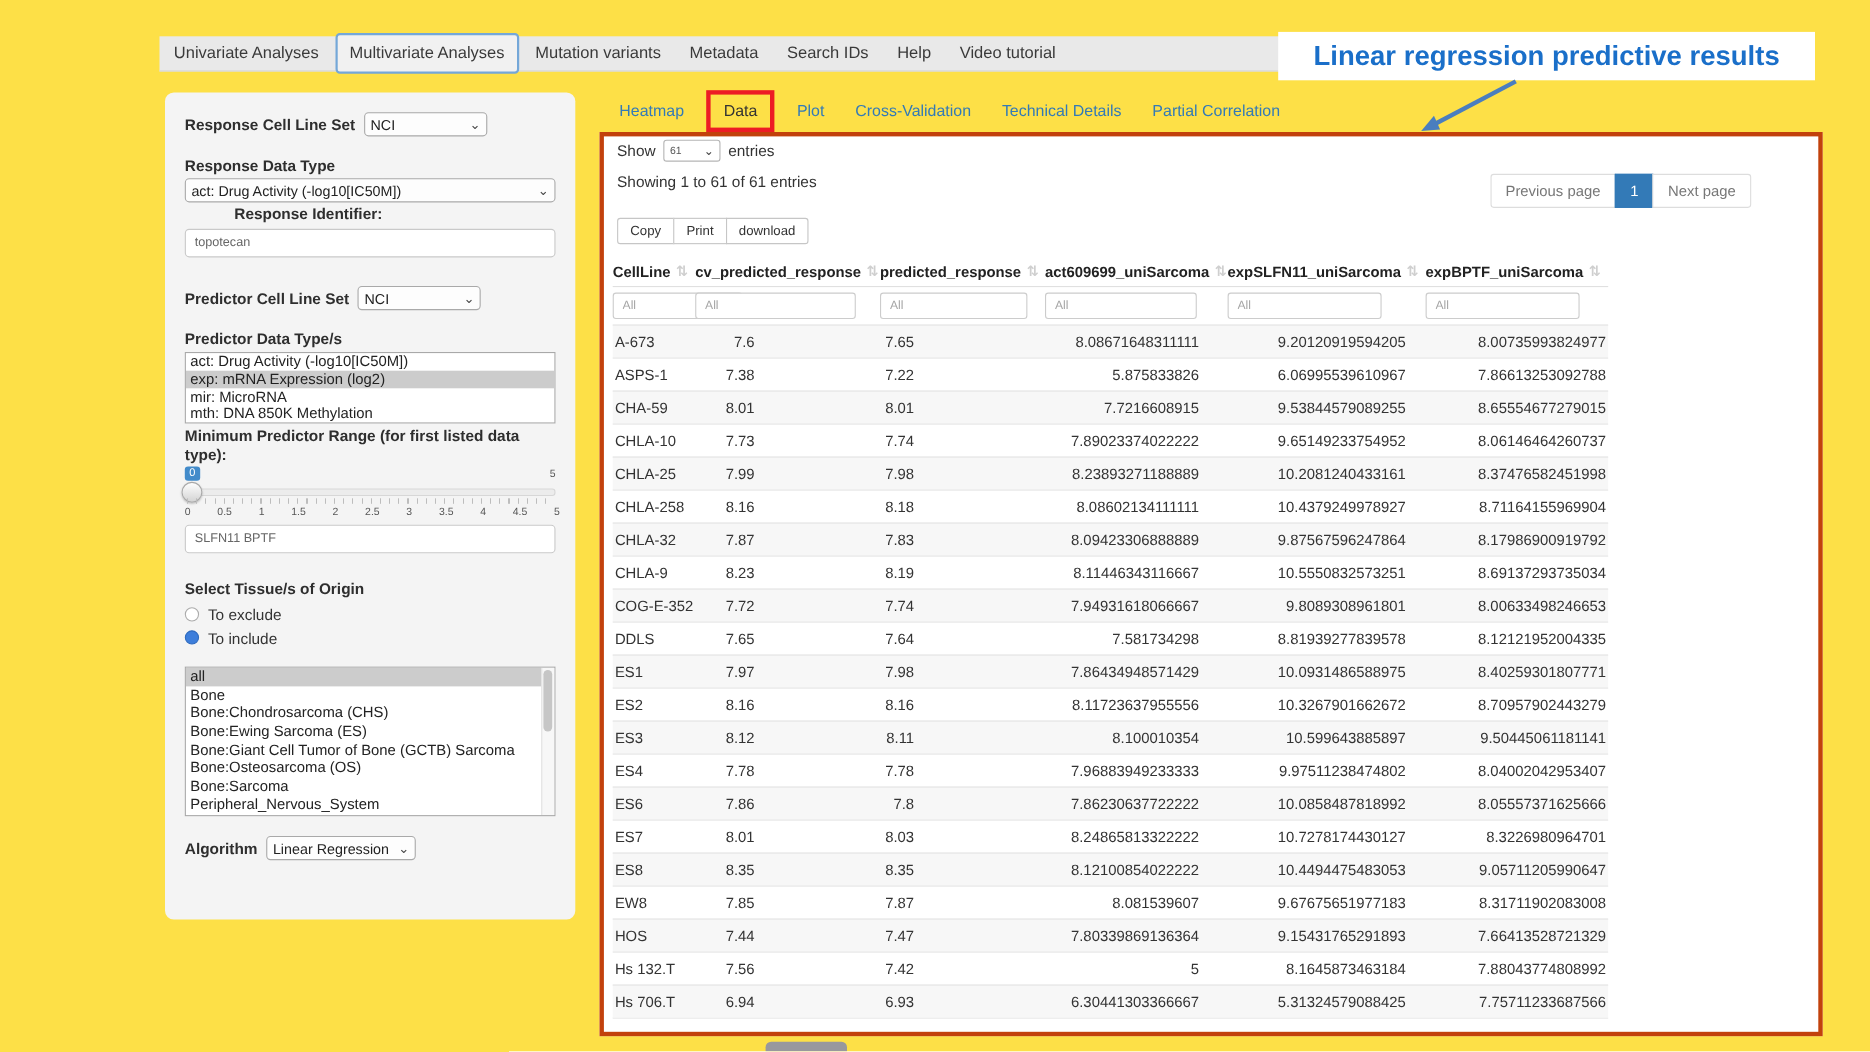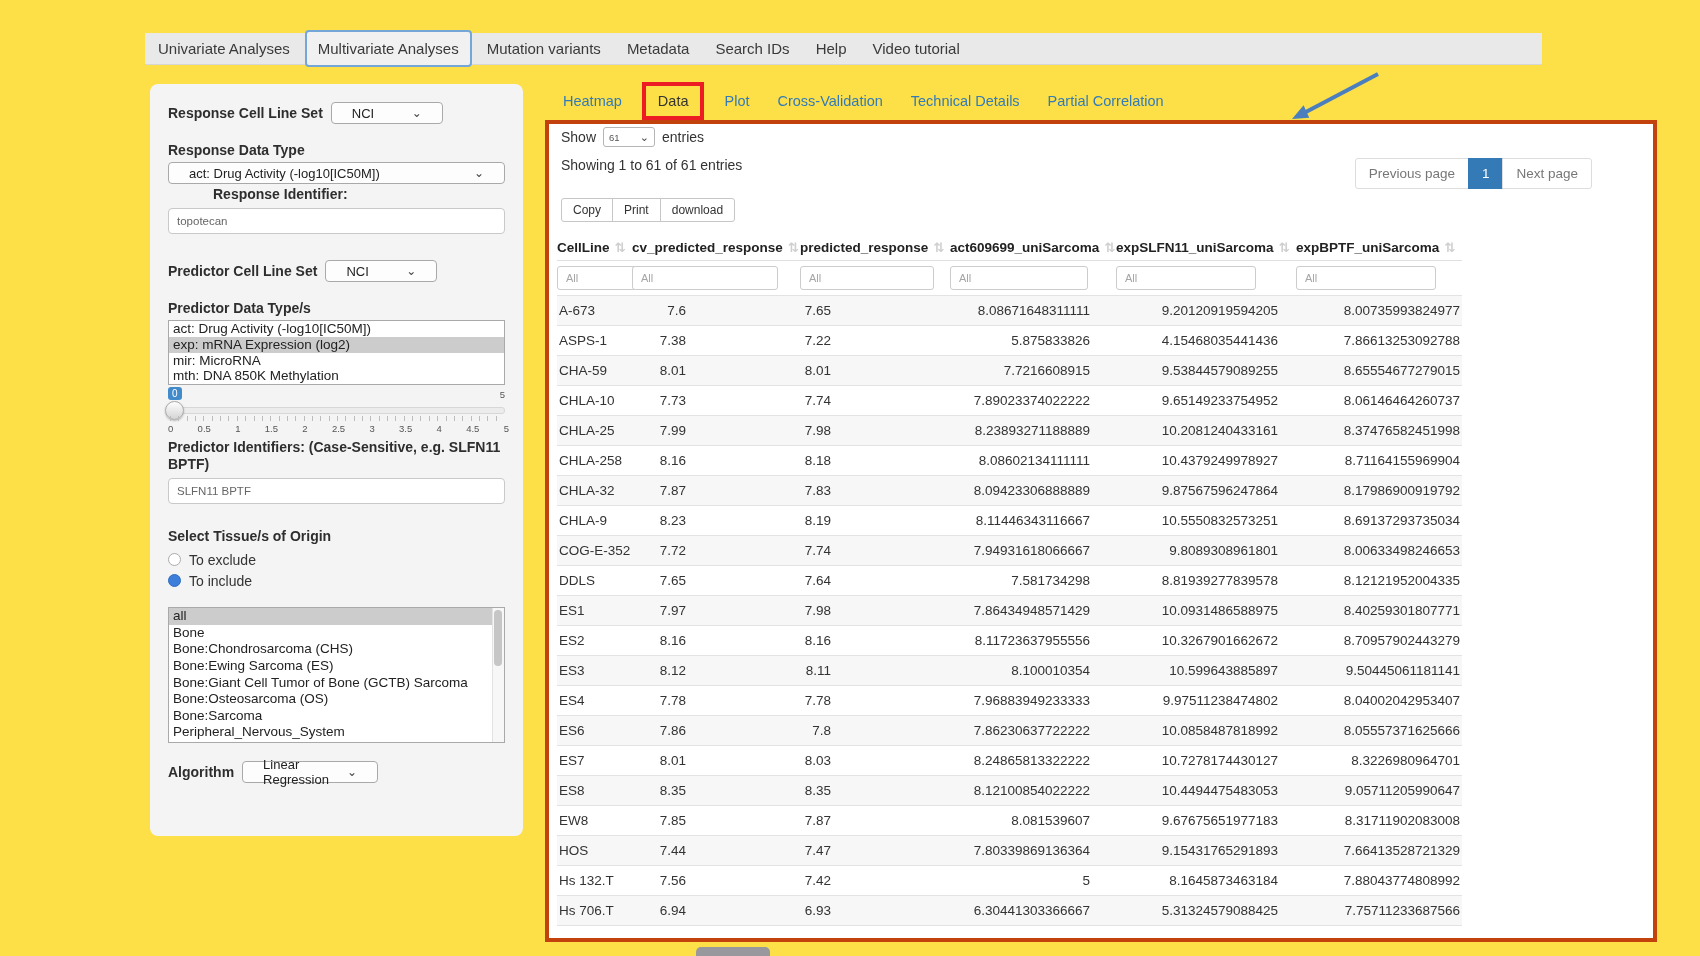"Linear regression predictive results" div.annotation { html: none -> <div> <span>Linear regression predictive results</span> </div> }
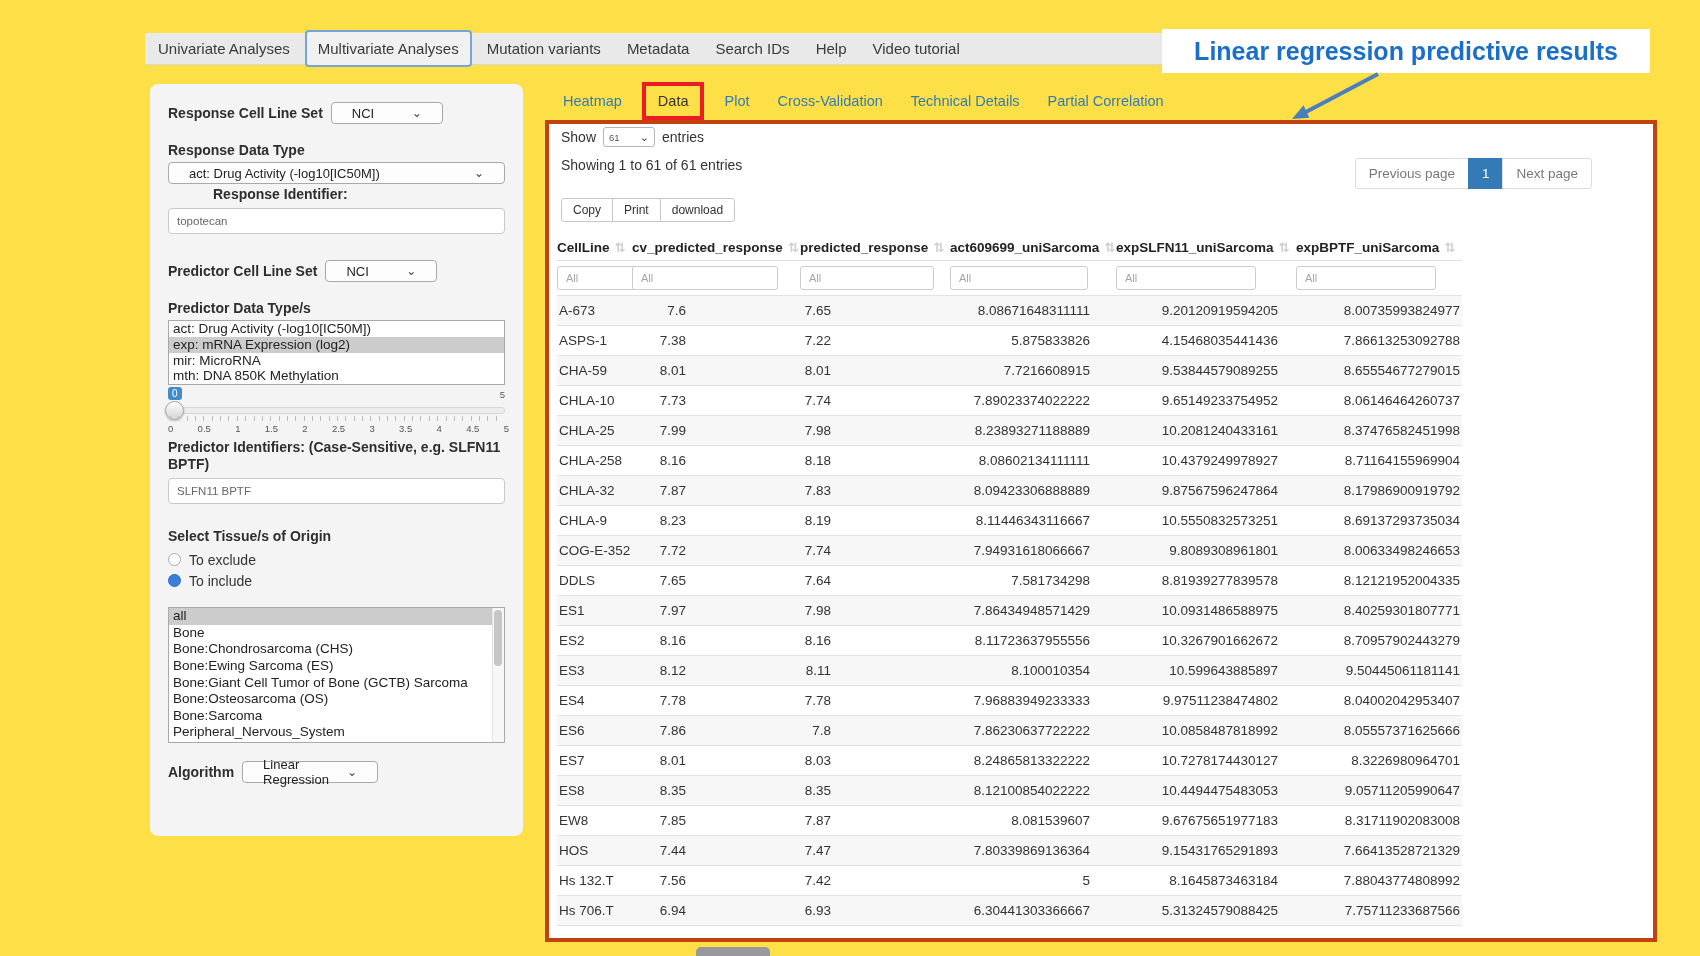"NCI" .sel { padding: 0 20px -> 0 5px }
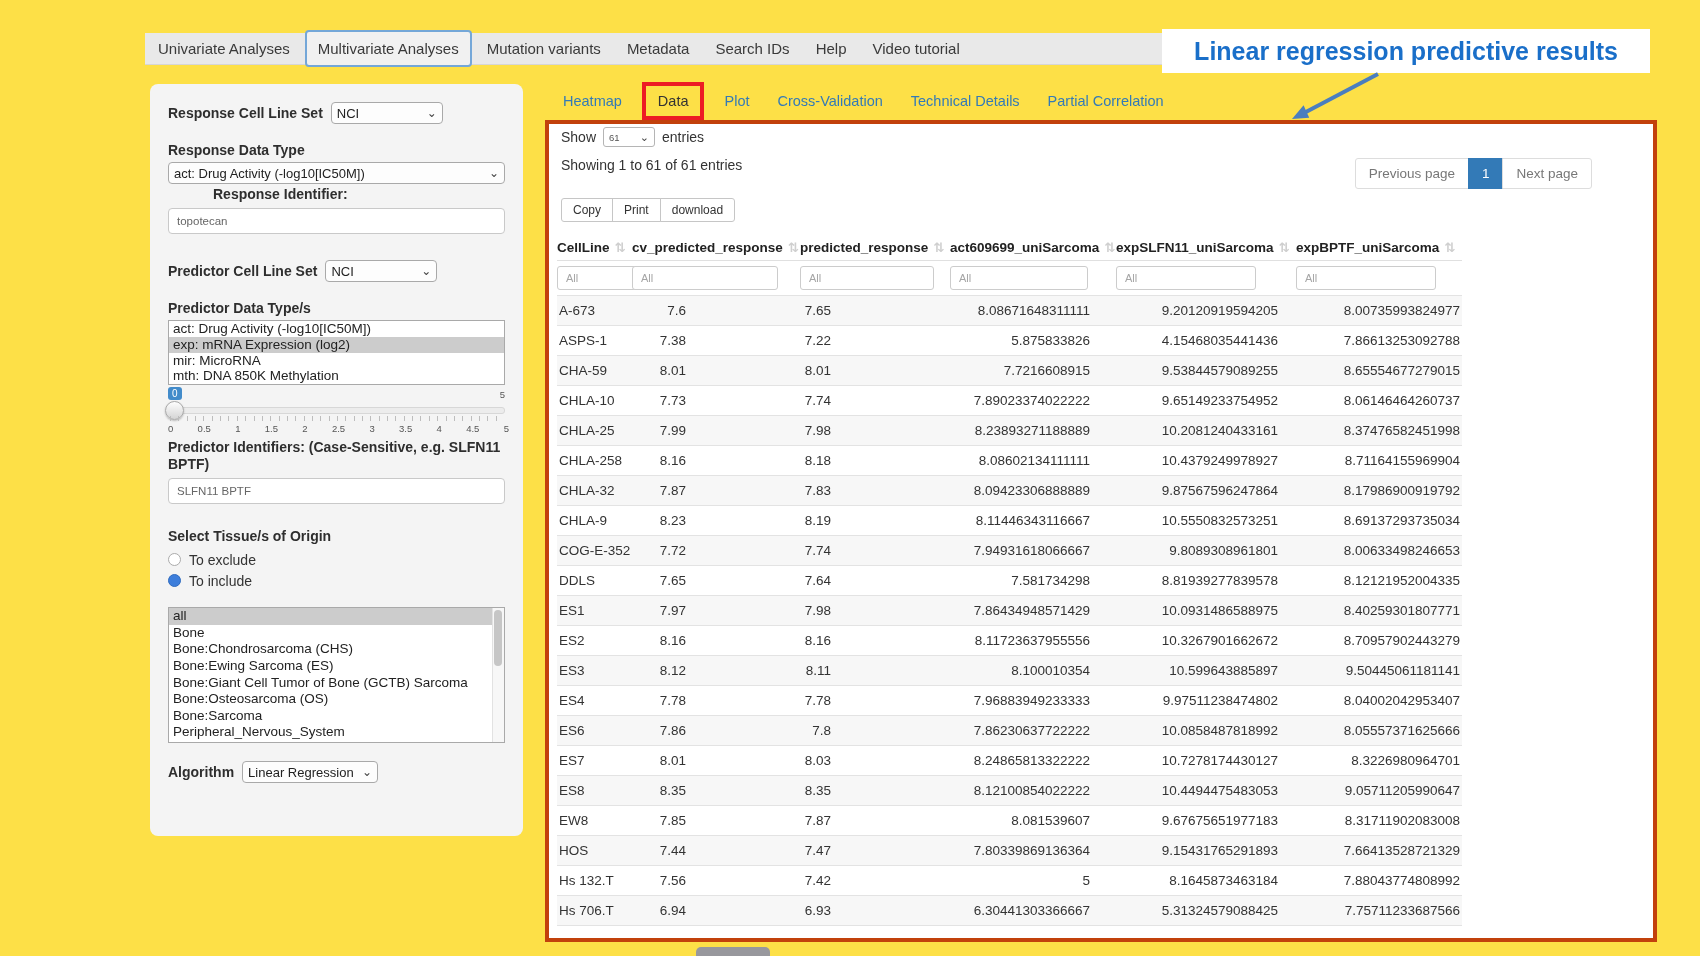"4.15468035441436" div.td { text: 4.15468035441436 -> 6.06995539610967 }
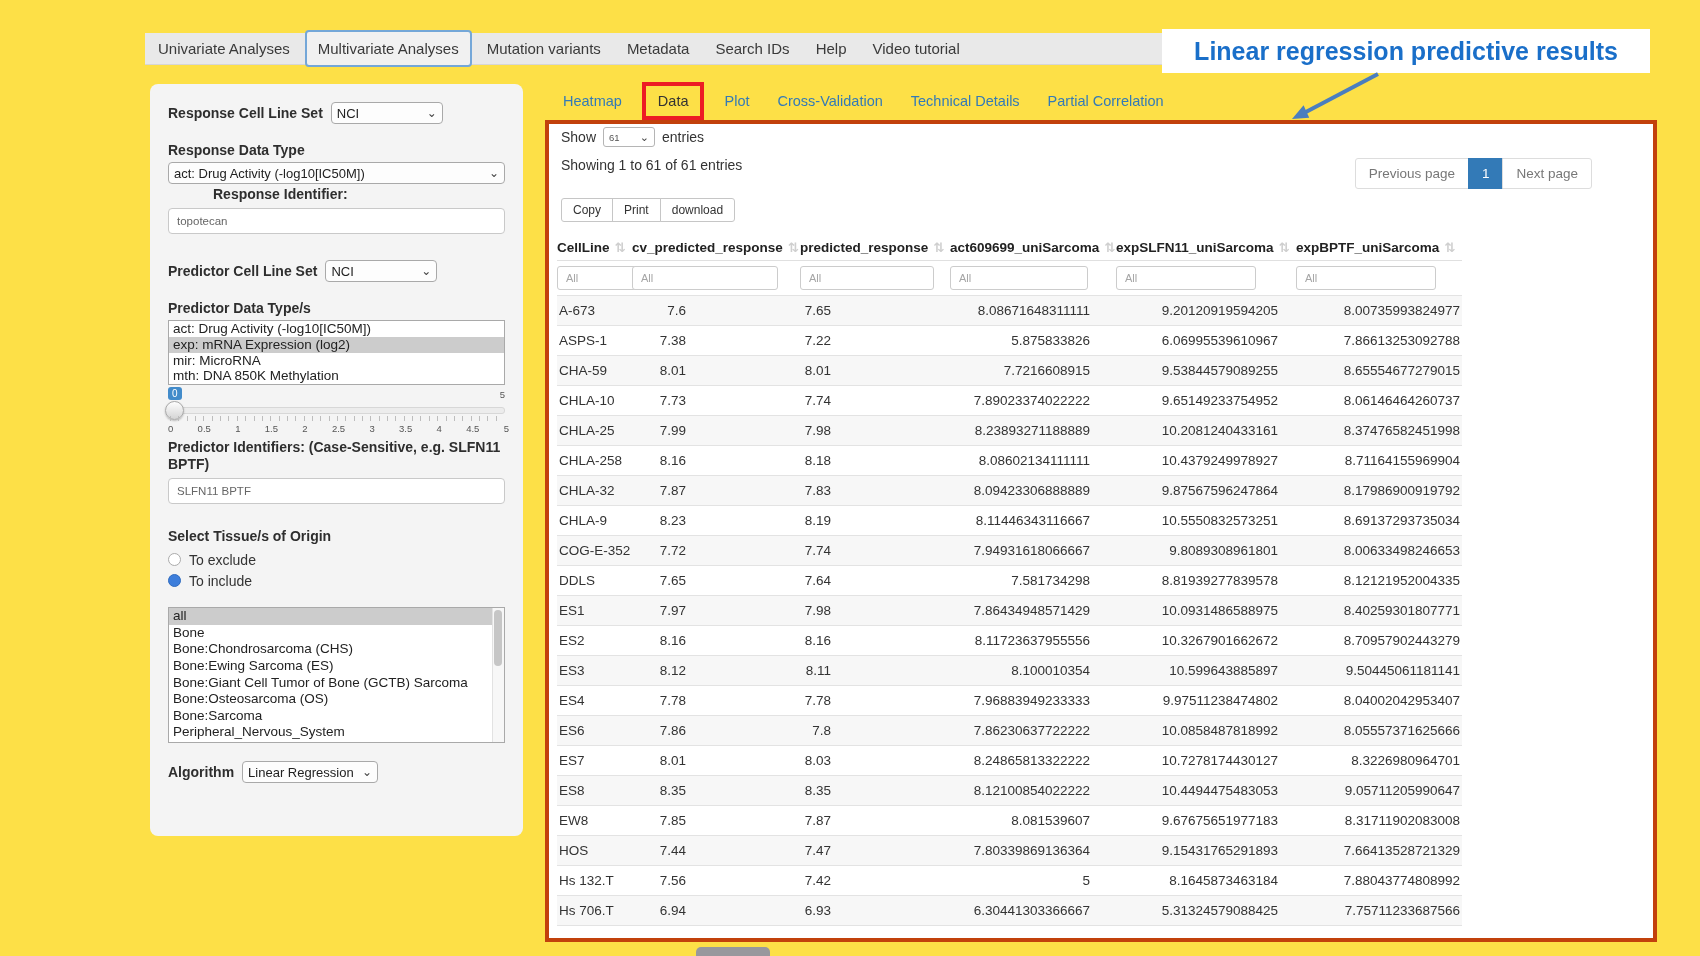"Minimum Predictor Range (for first" div.sb-label { html: none -> <div>Minimum Predictor Range (for first listed data type):</div> }
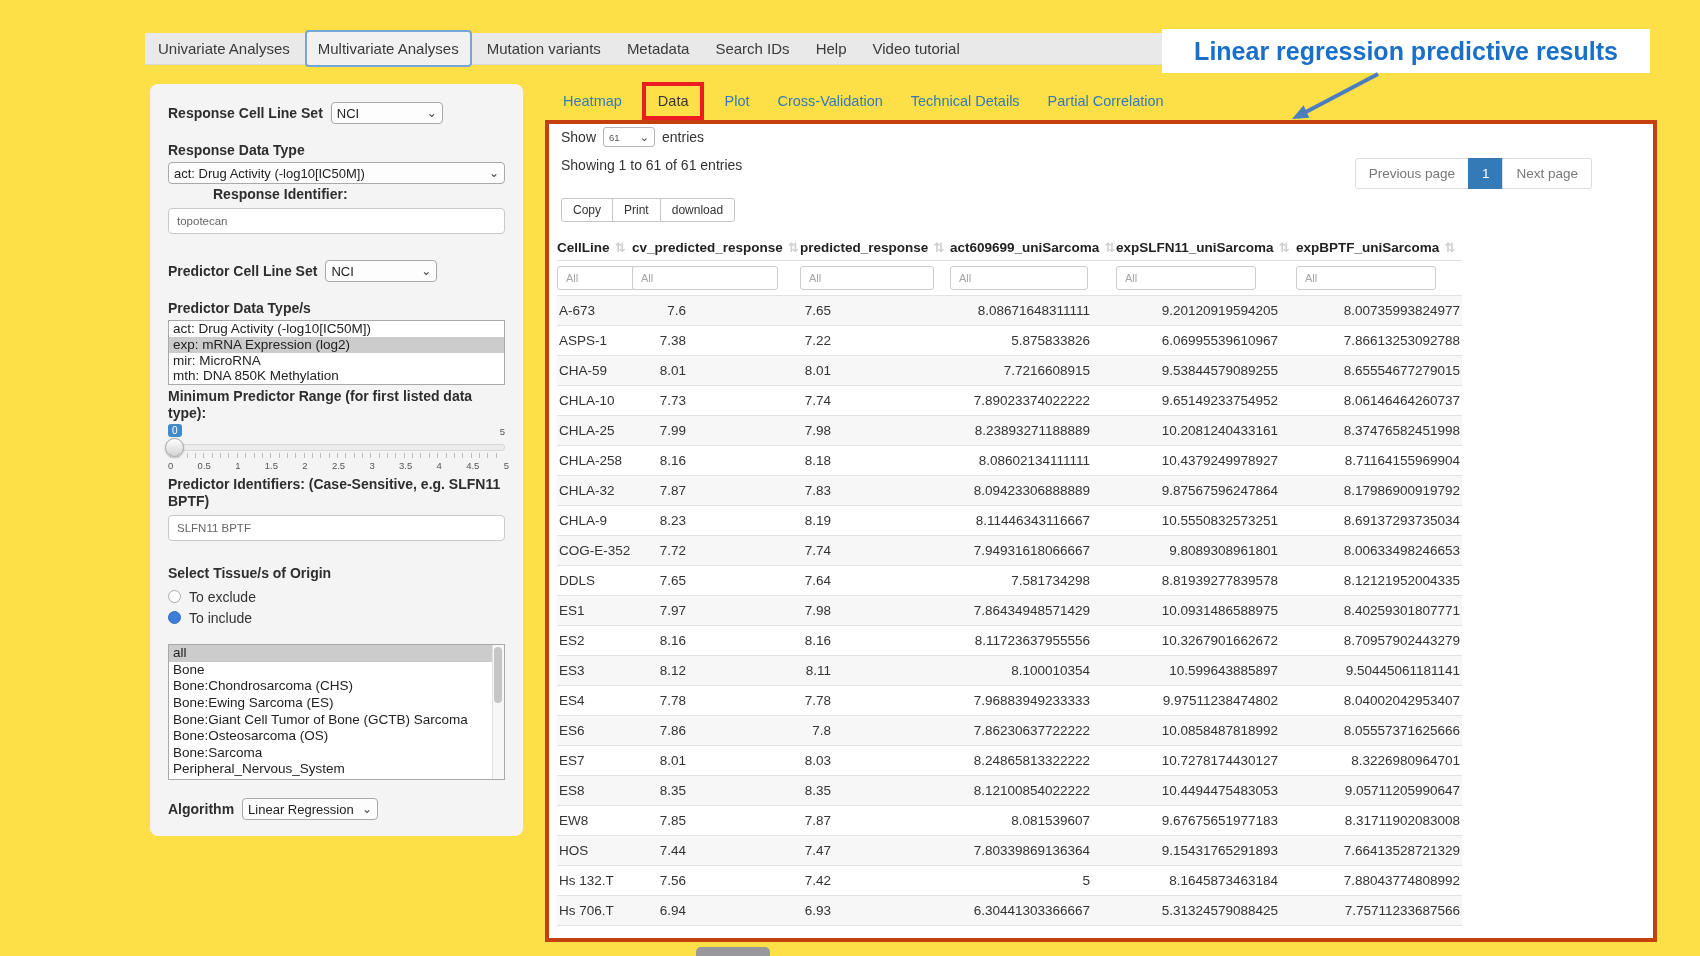"Predictor Identifiers: (Case-Sensitive," div.sb-label { html: <div>Predictor Identifiers: (Case-Sensitive, e.g. SLFN11 BPTF)</div> -> none }
